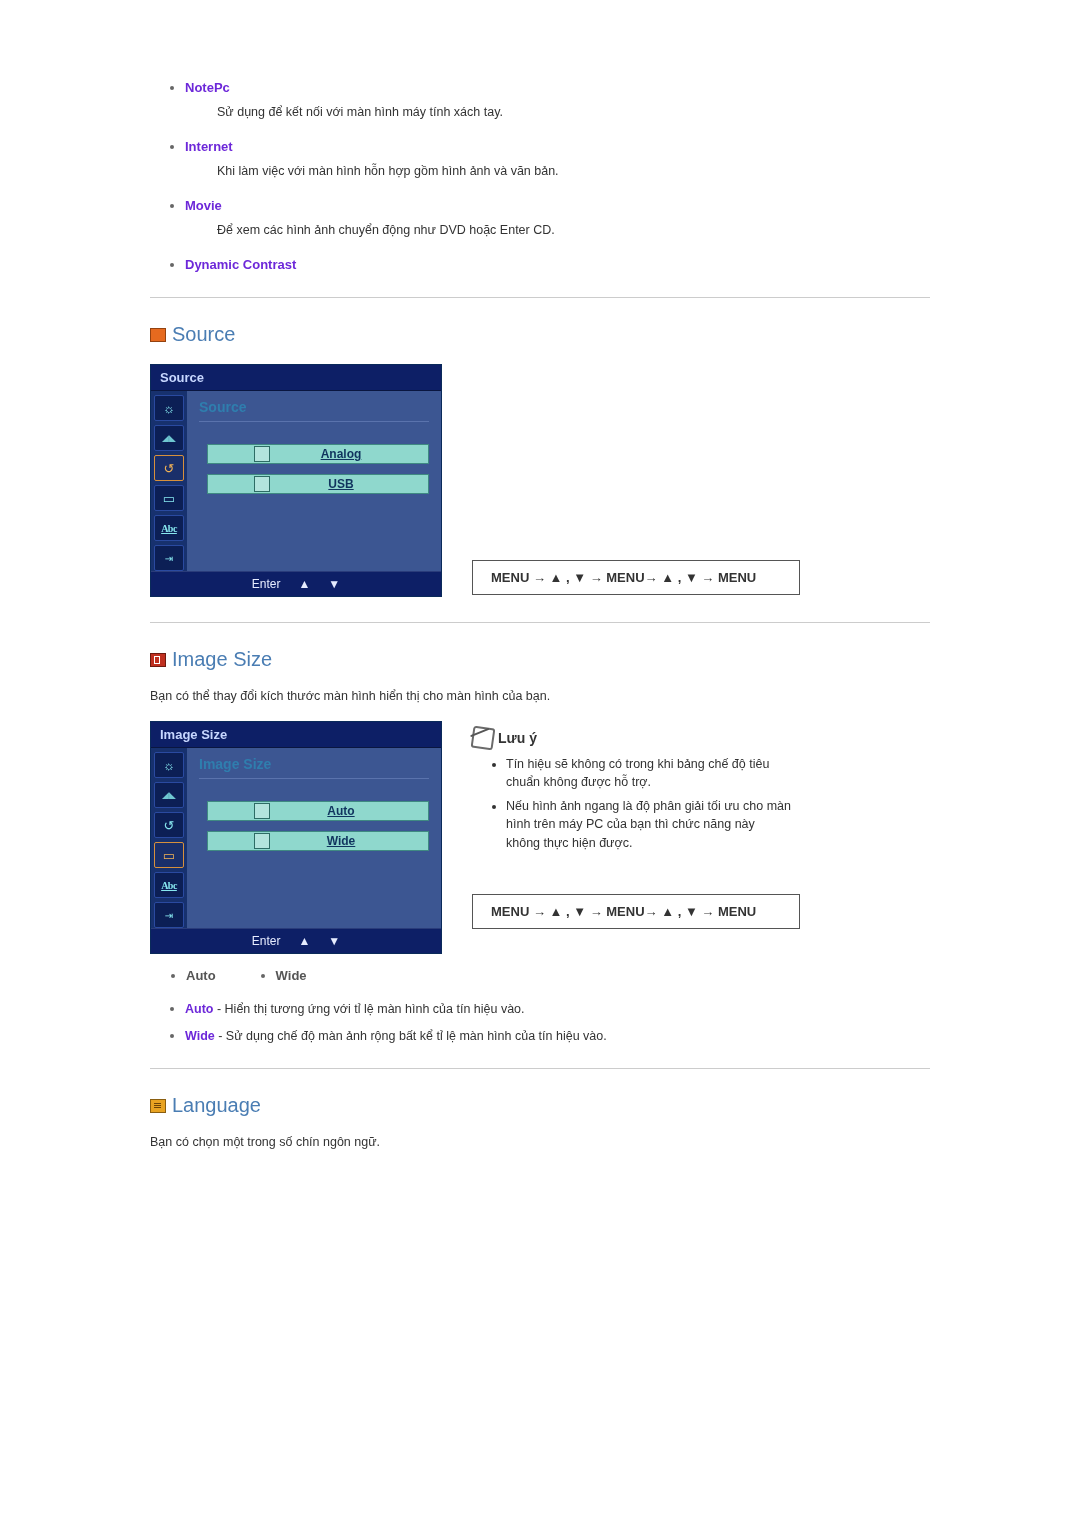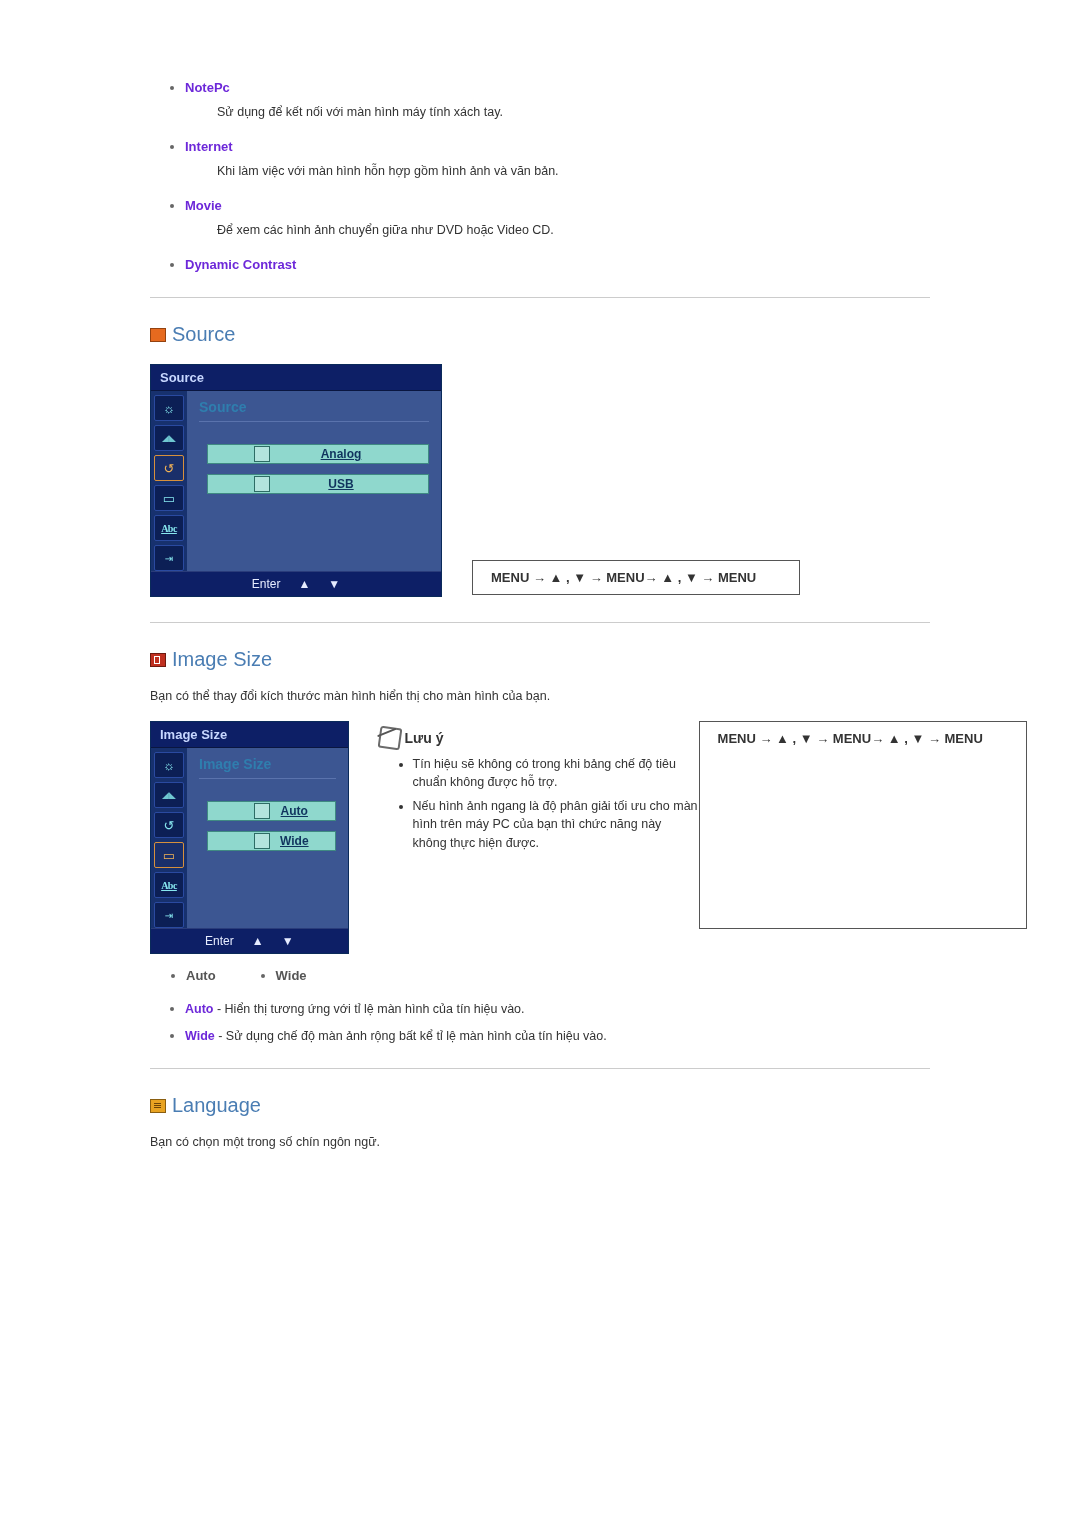"Để xem các hình ảnh" div.item-desc { text: giữa như DVD hoặc Video -> động như DVD hoặc Enter }
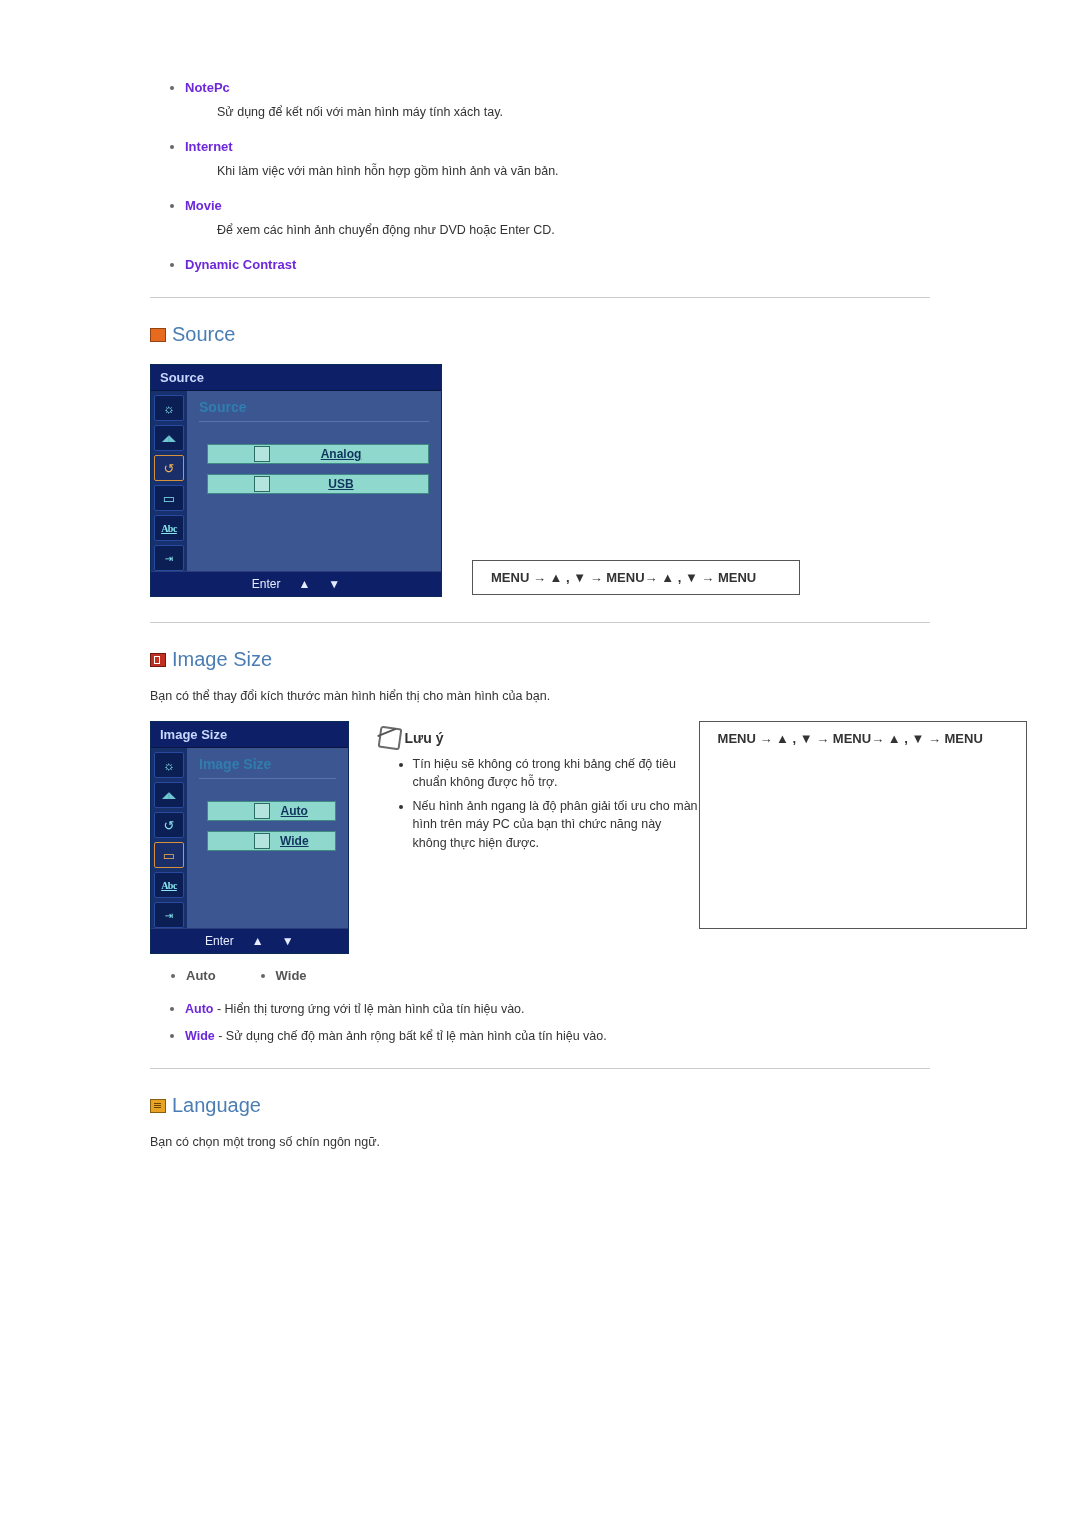"Lưu ý" .col-right { flex-direction: row -> column }
